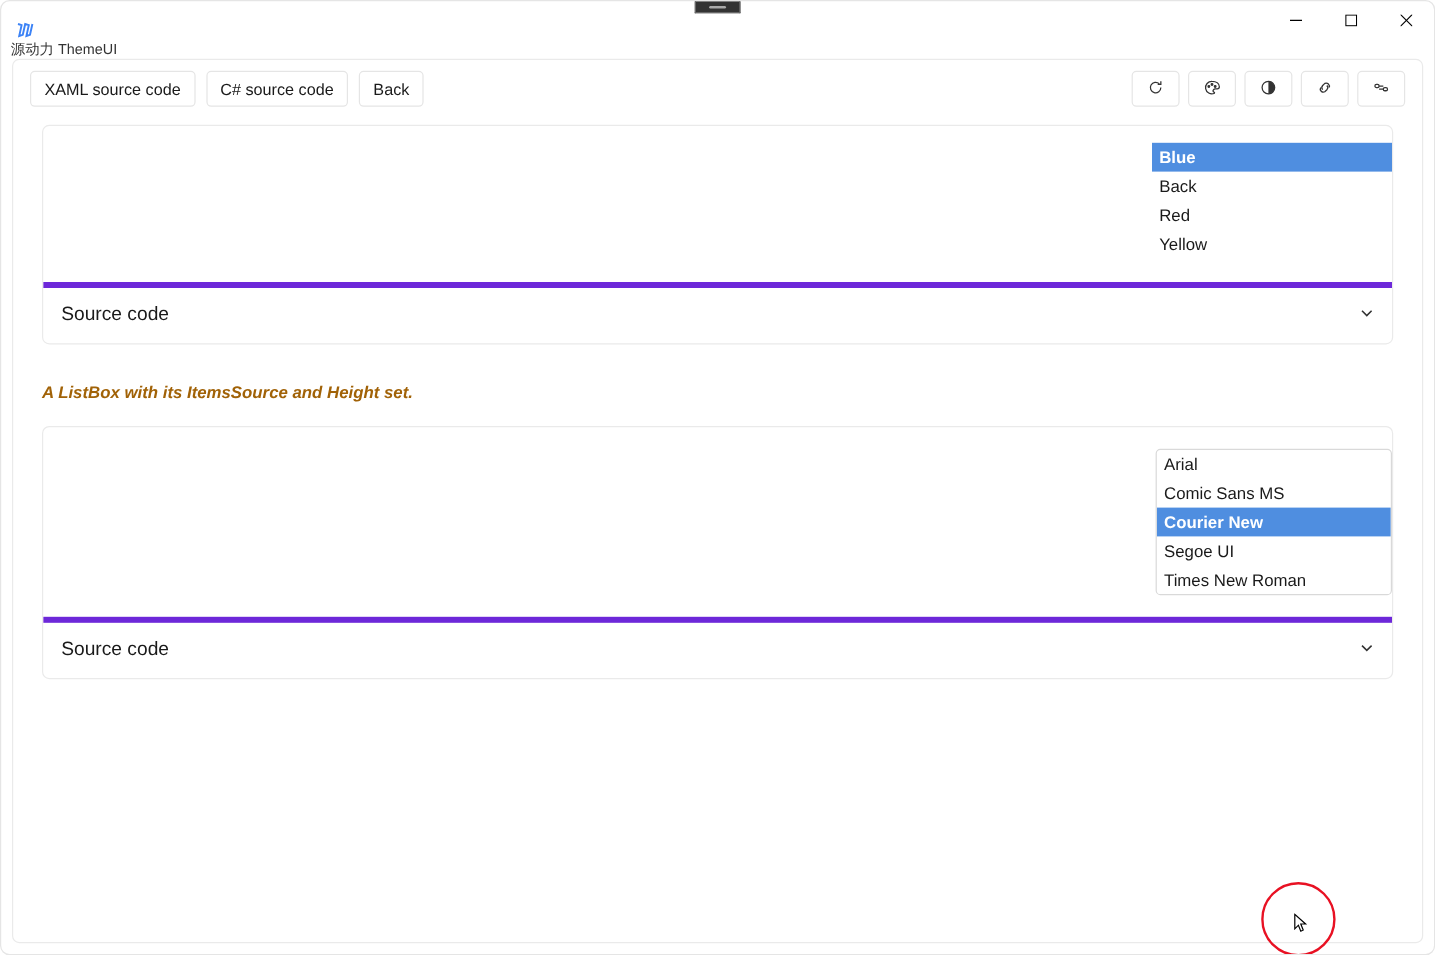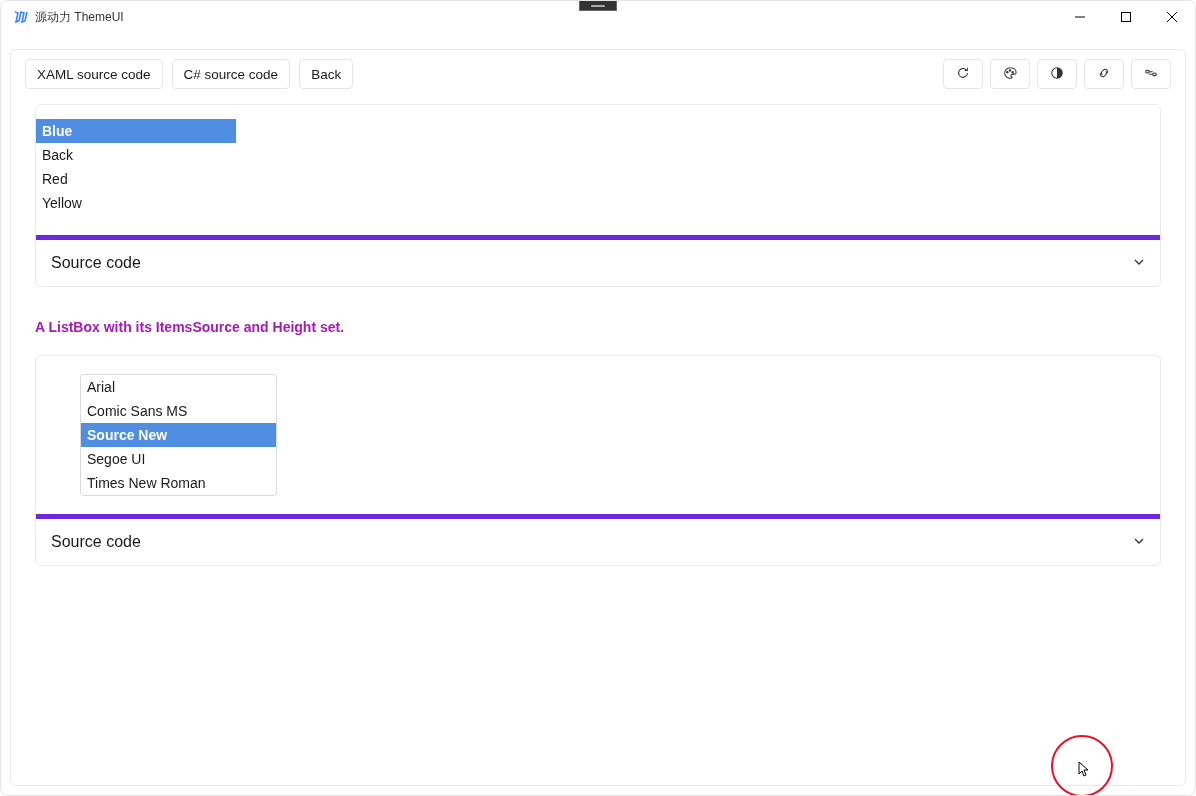"源动力 ThemeUI" .titlebar { align-items: center -> none; flex-direction: none -> column; padding: 0 8px -> 16px 8px }
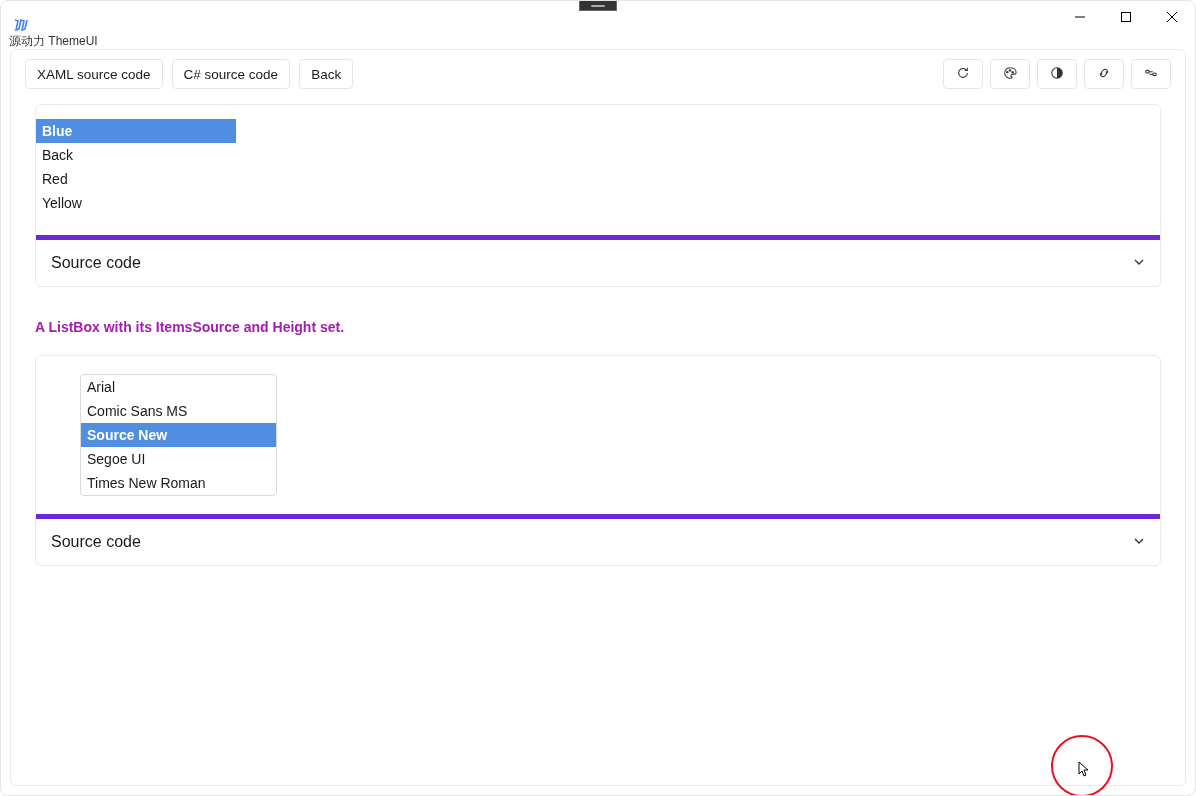"Blue" .card-content { justify-content: flex-start -> flex-end }
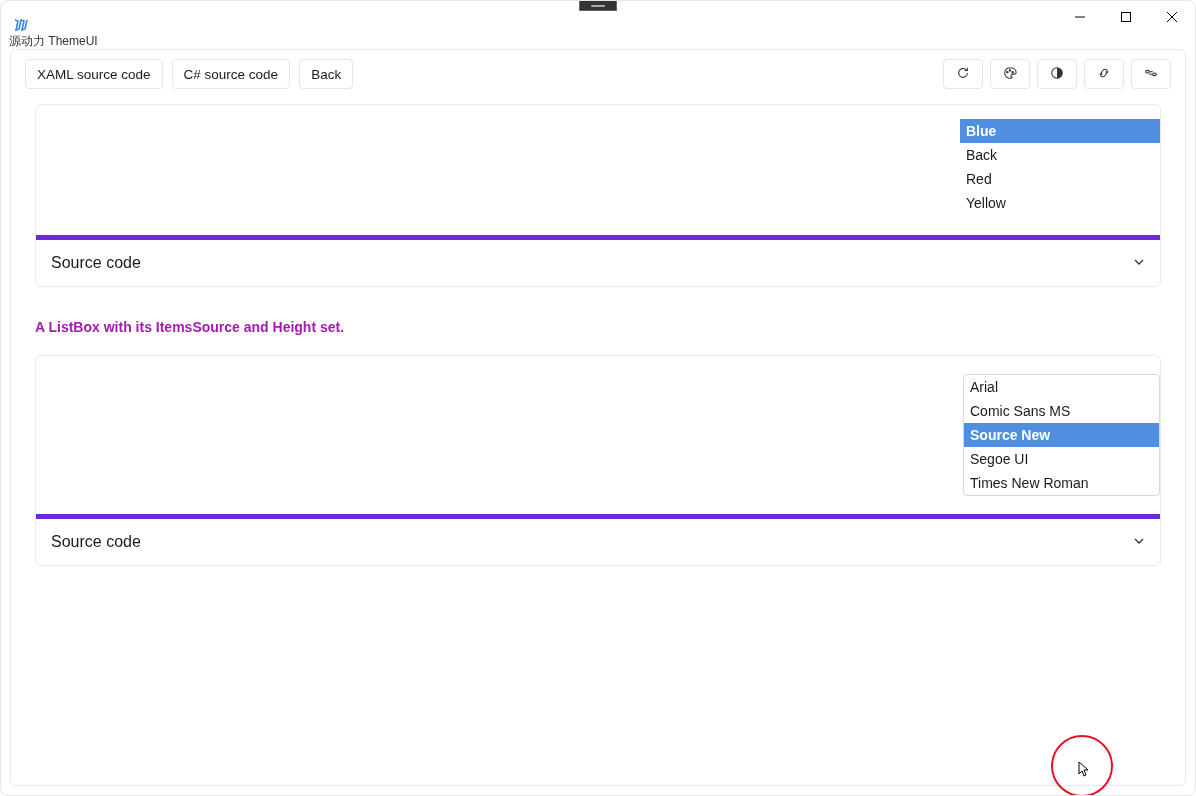"A ListBox with its ItemsSource" .section-heading { color: #a21caf -> #a16207; font-style: none -> italic }
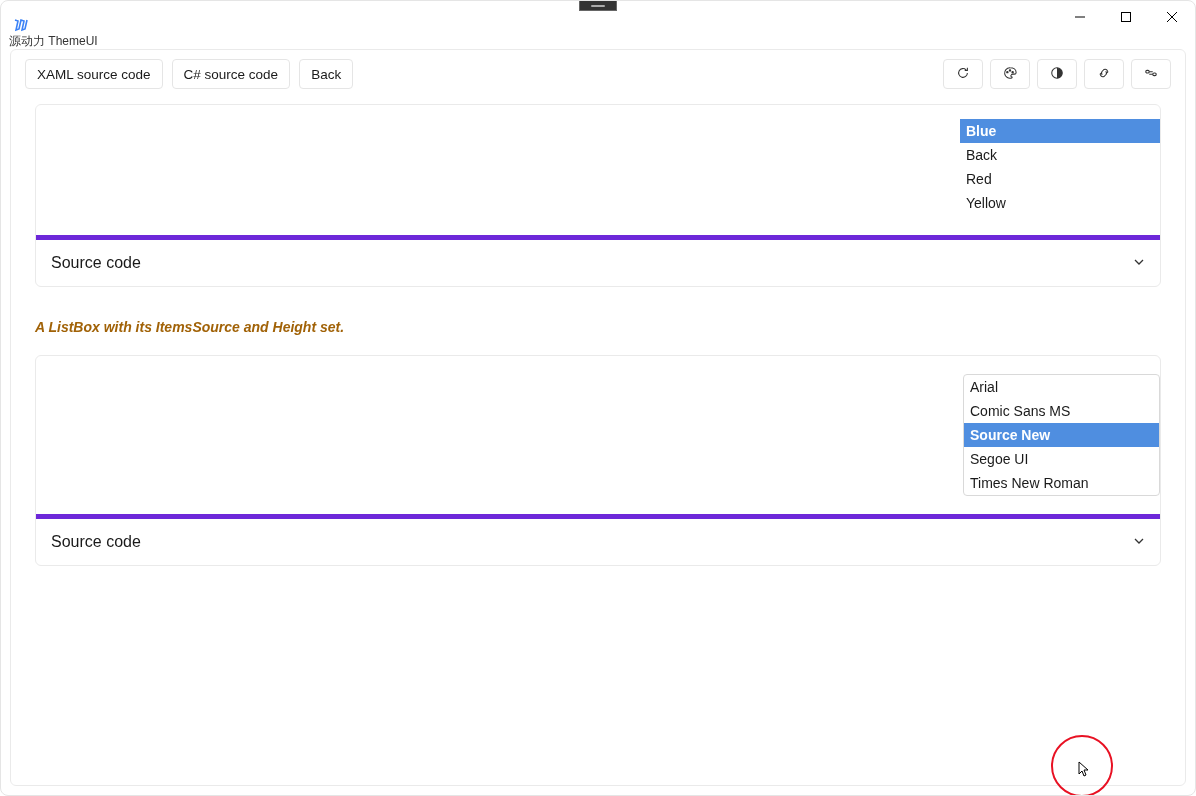"Source New" div.item { text: Source -> Courier }
